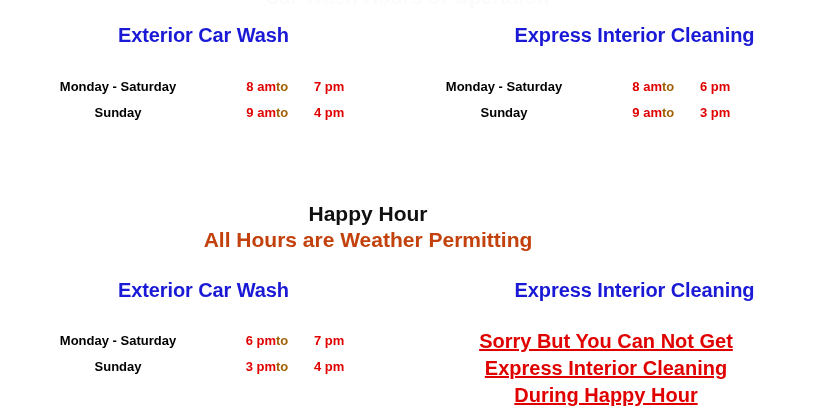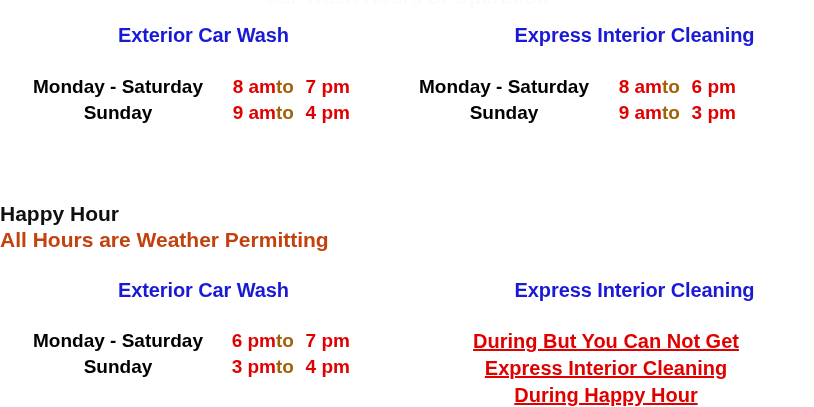"Monday - Saturday" .hours-block { font-size: 19px -> 13px }
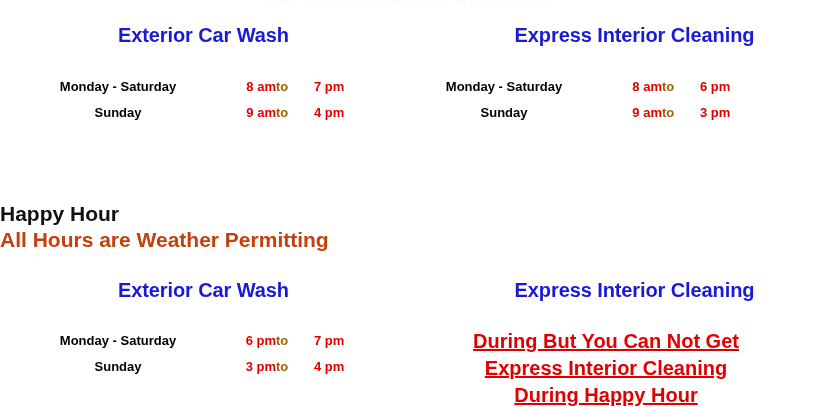"Happy Hour" .centered-line { text-align: left -> center }
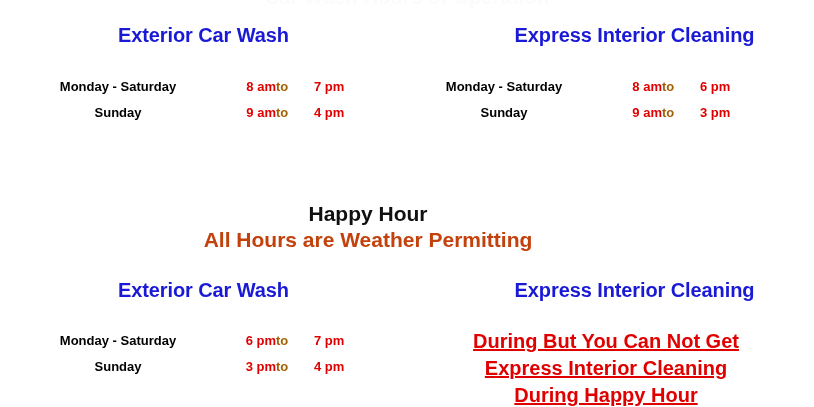"During But You Can Not" div.notice-line { text: During -> Sorry }
